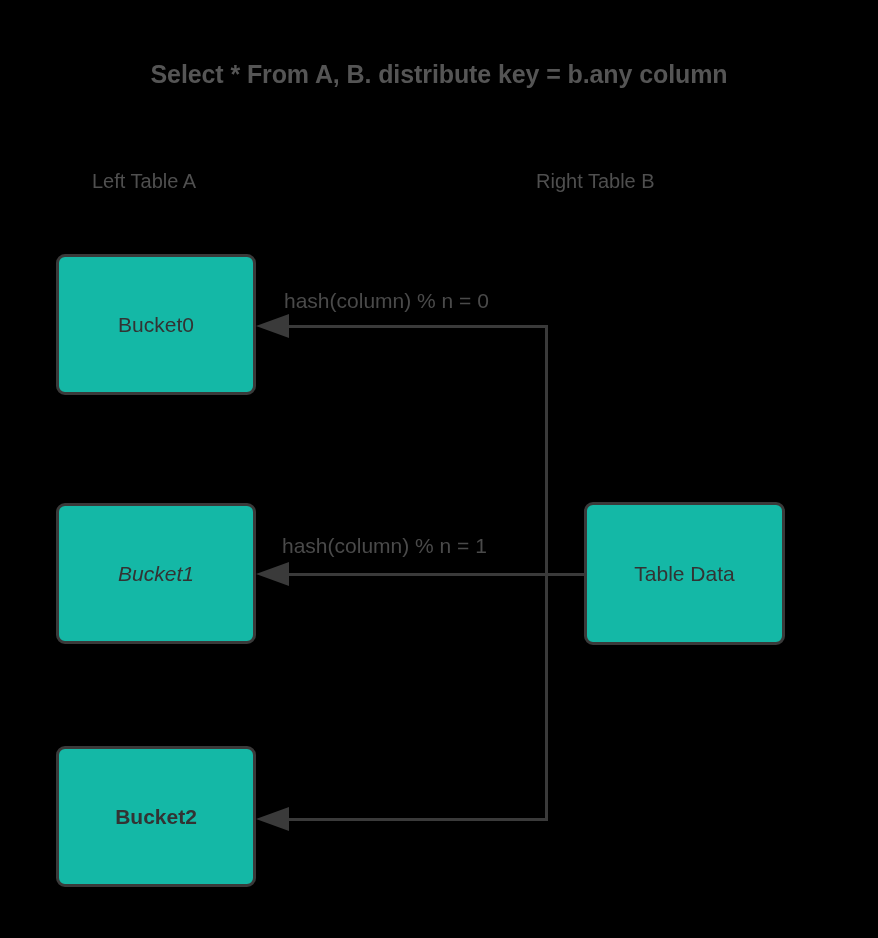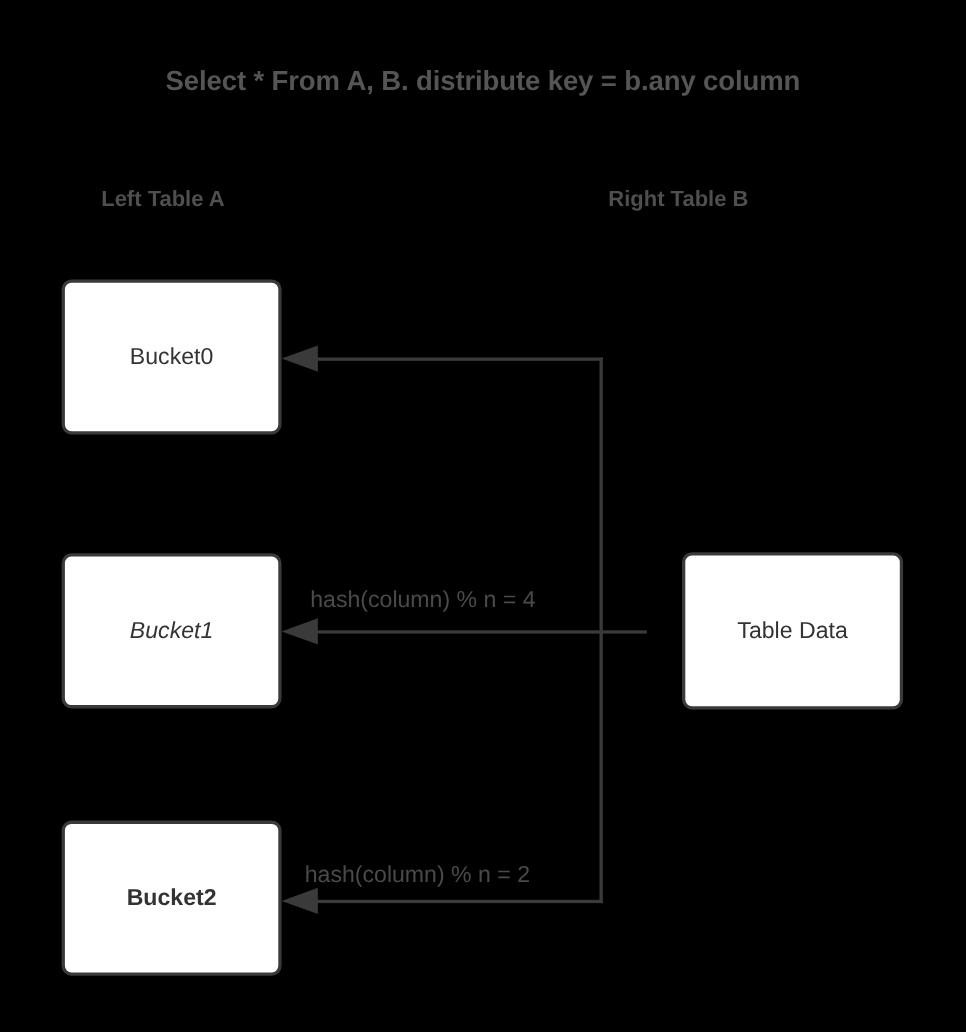"Left Table A" .col-header { font-weight: bold -> normal }
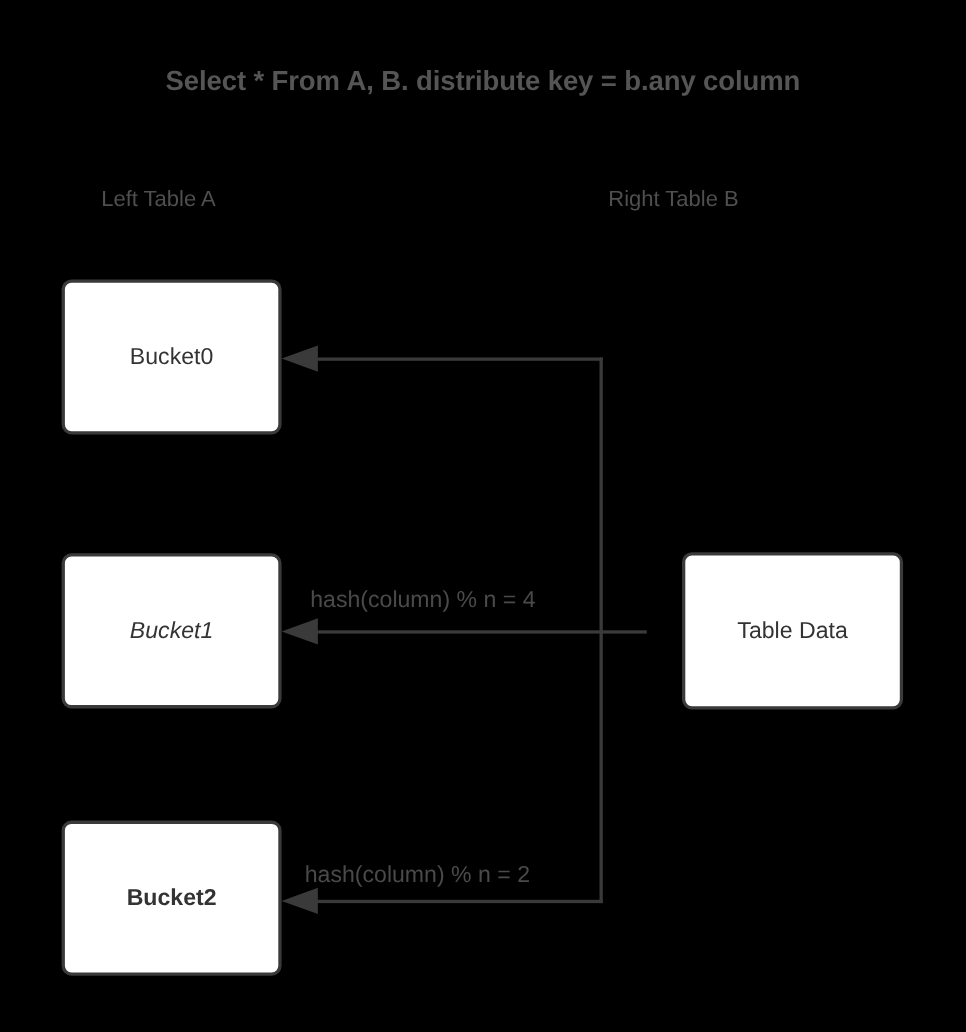"Right Table B" .col-header.right { left: 553px -> 536px }
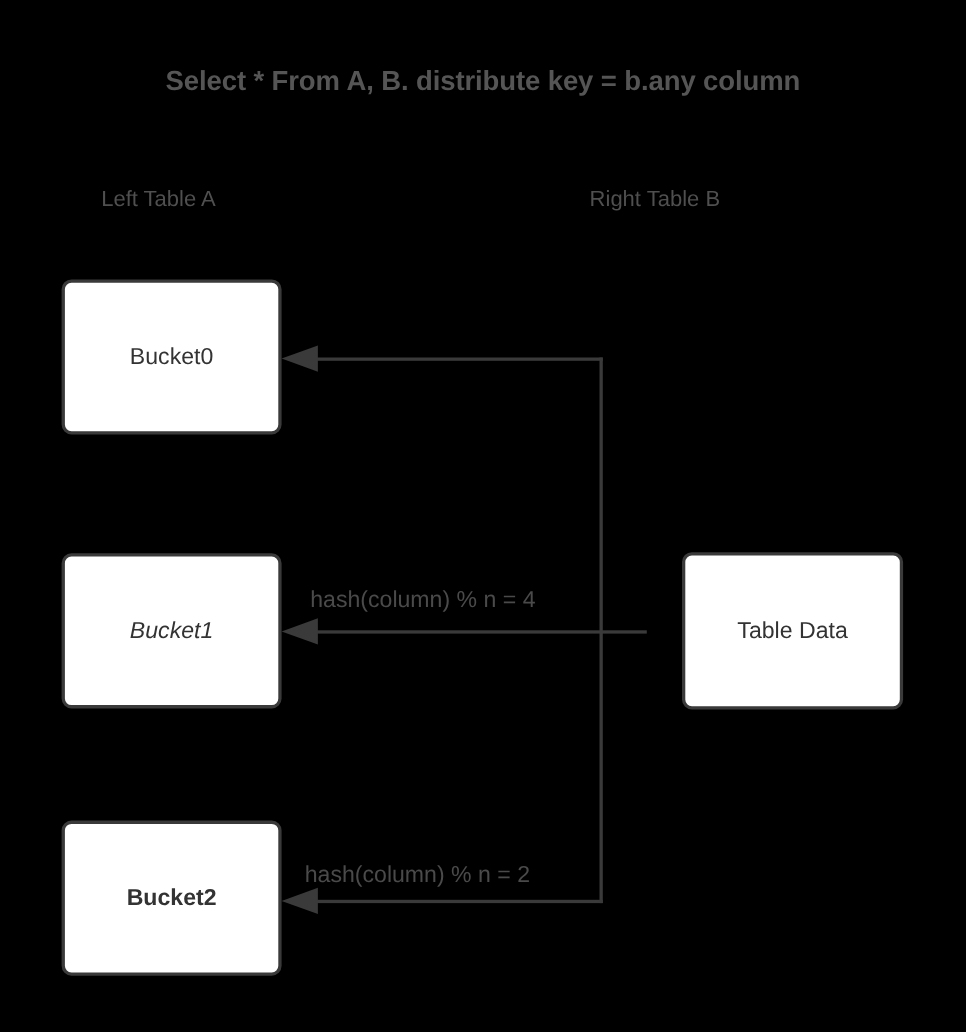"hash(column) % n = 0" div.edge-label { html: none -> <div>hash(column) % n = 0</div> }
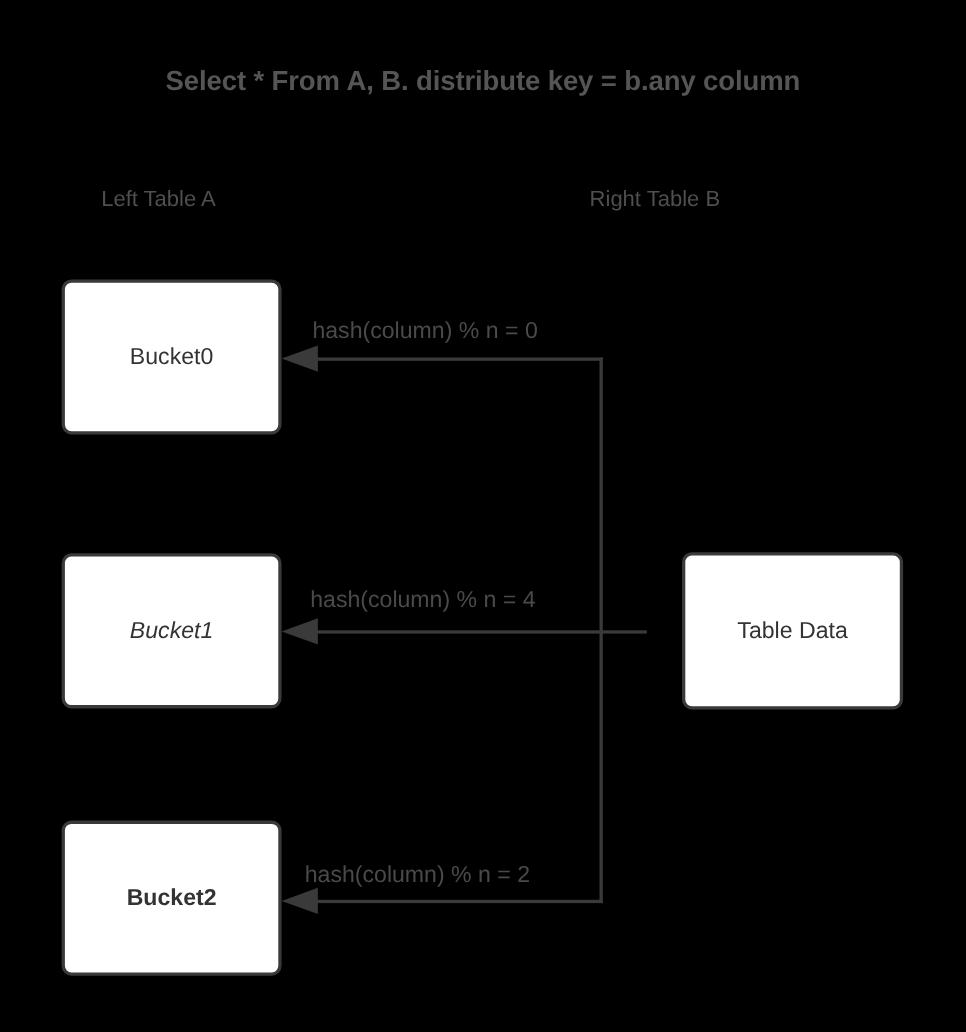"Bucket0" .node-box { background: #ffffff -> #14b8a6 }
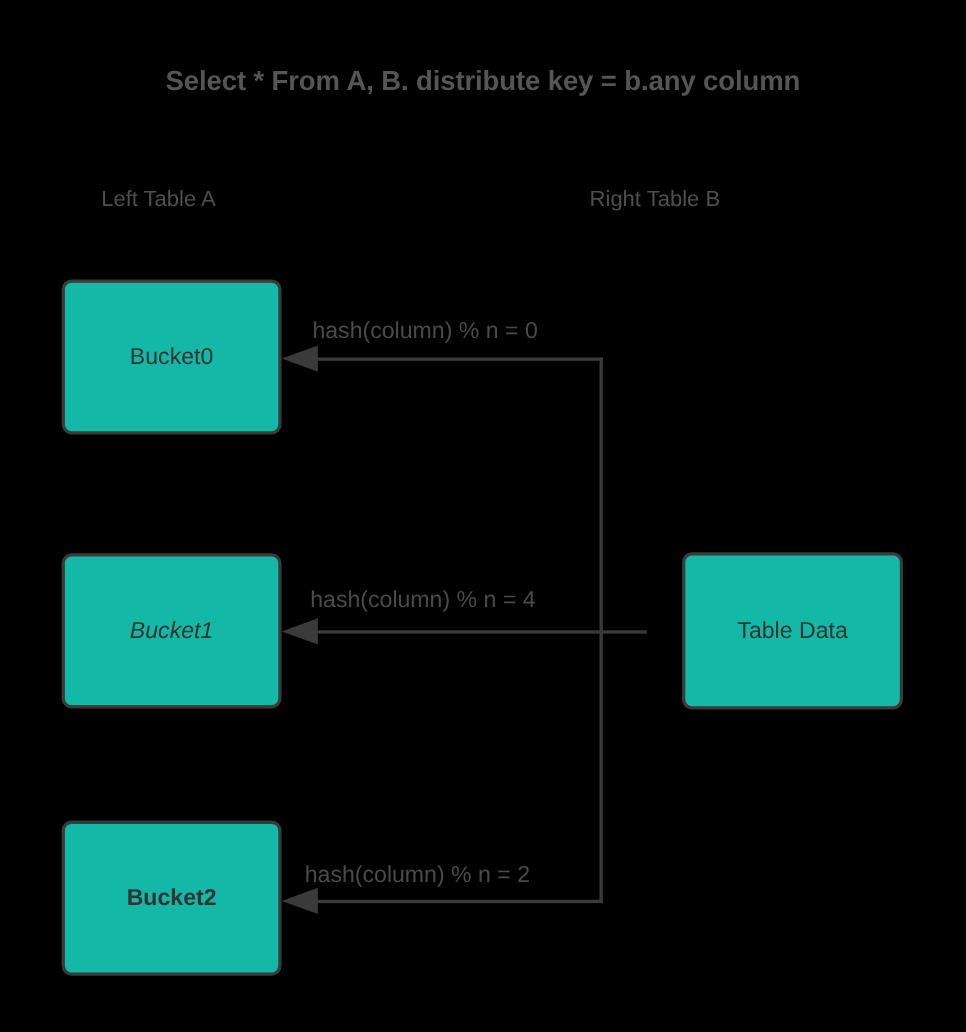"hash(column) % n = 4" div.edge-label { text: 4 -> 1 }
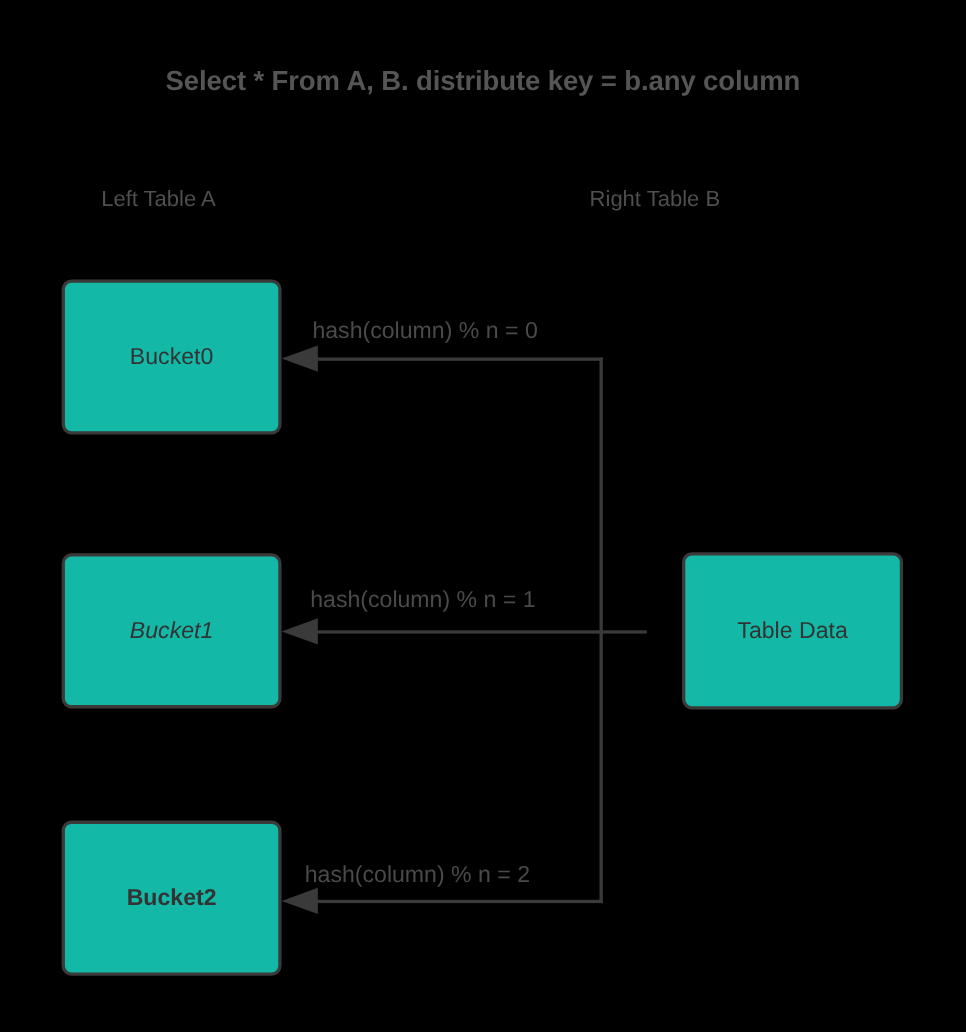"Table Data" .table-data-box { left: 620px -> 584px }
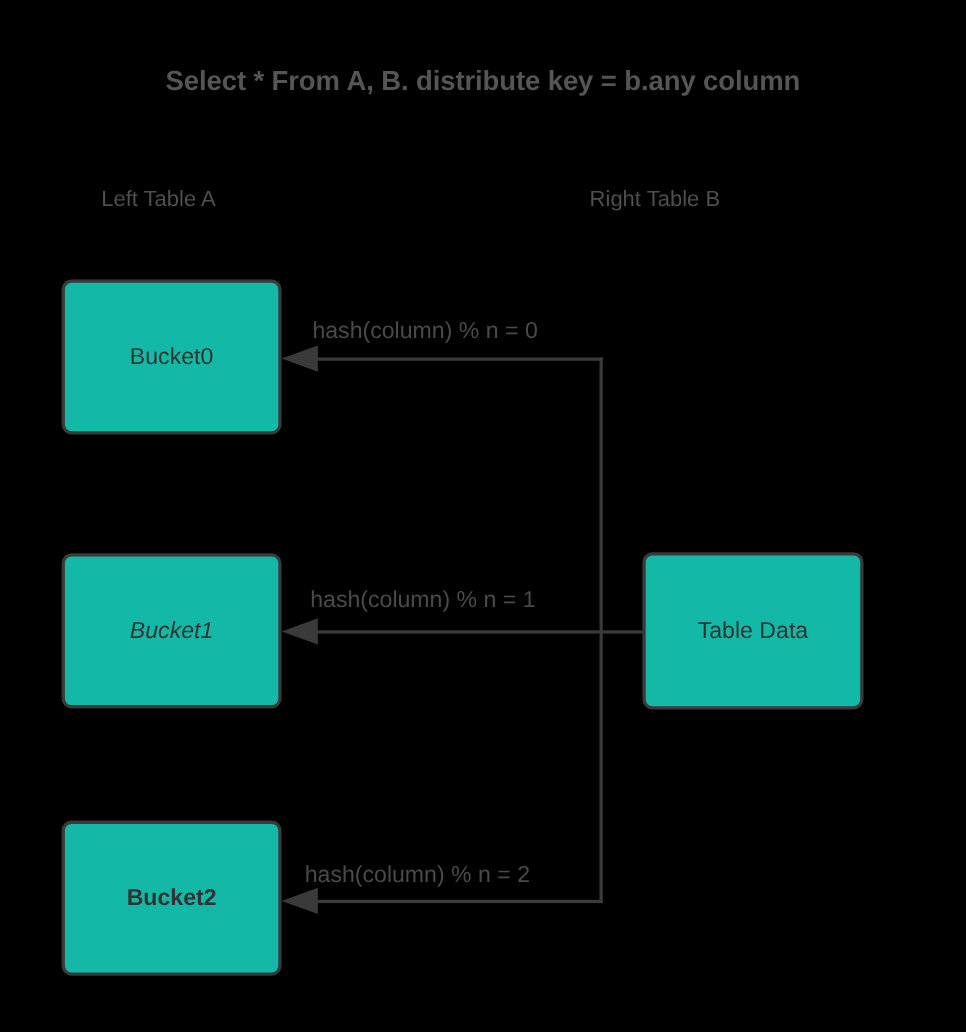"hash(column) % n = 2" div.edge-label { html: <div>hash(column) % n = 2</div> -> none }
